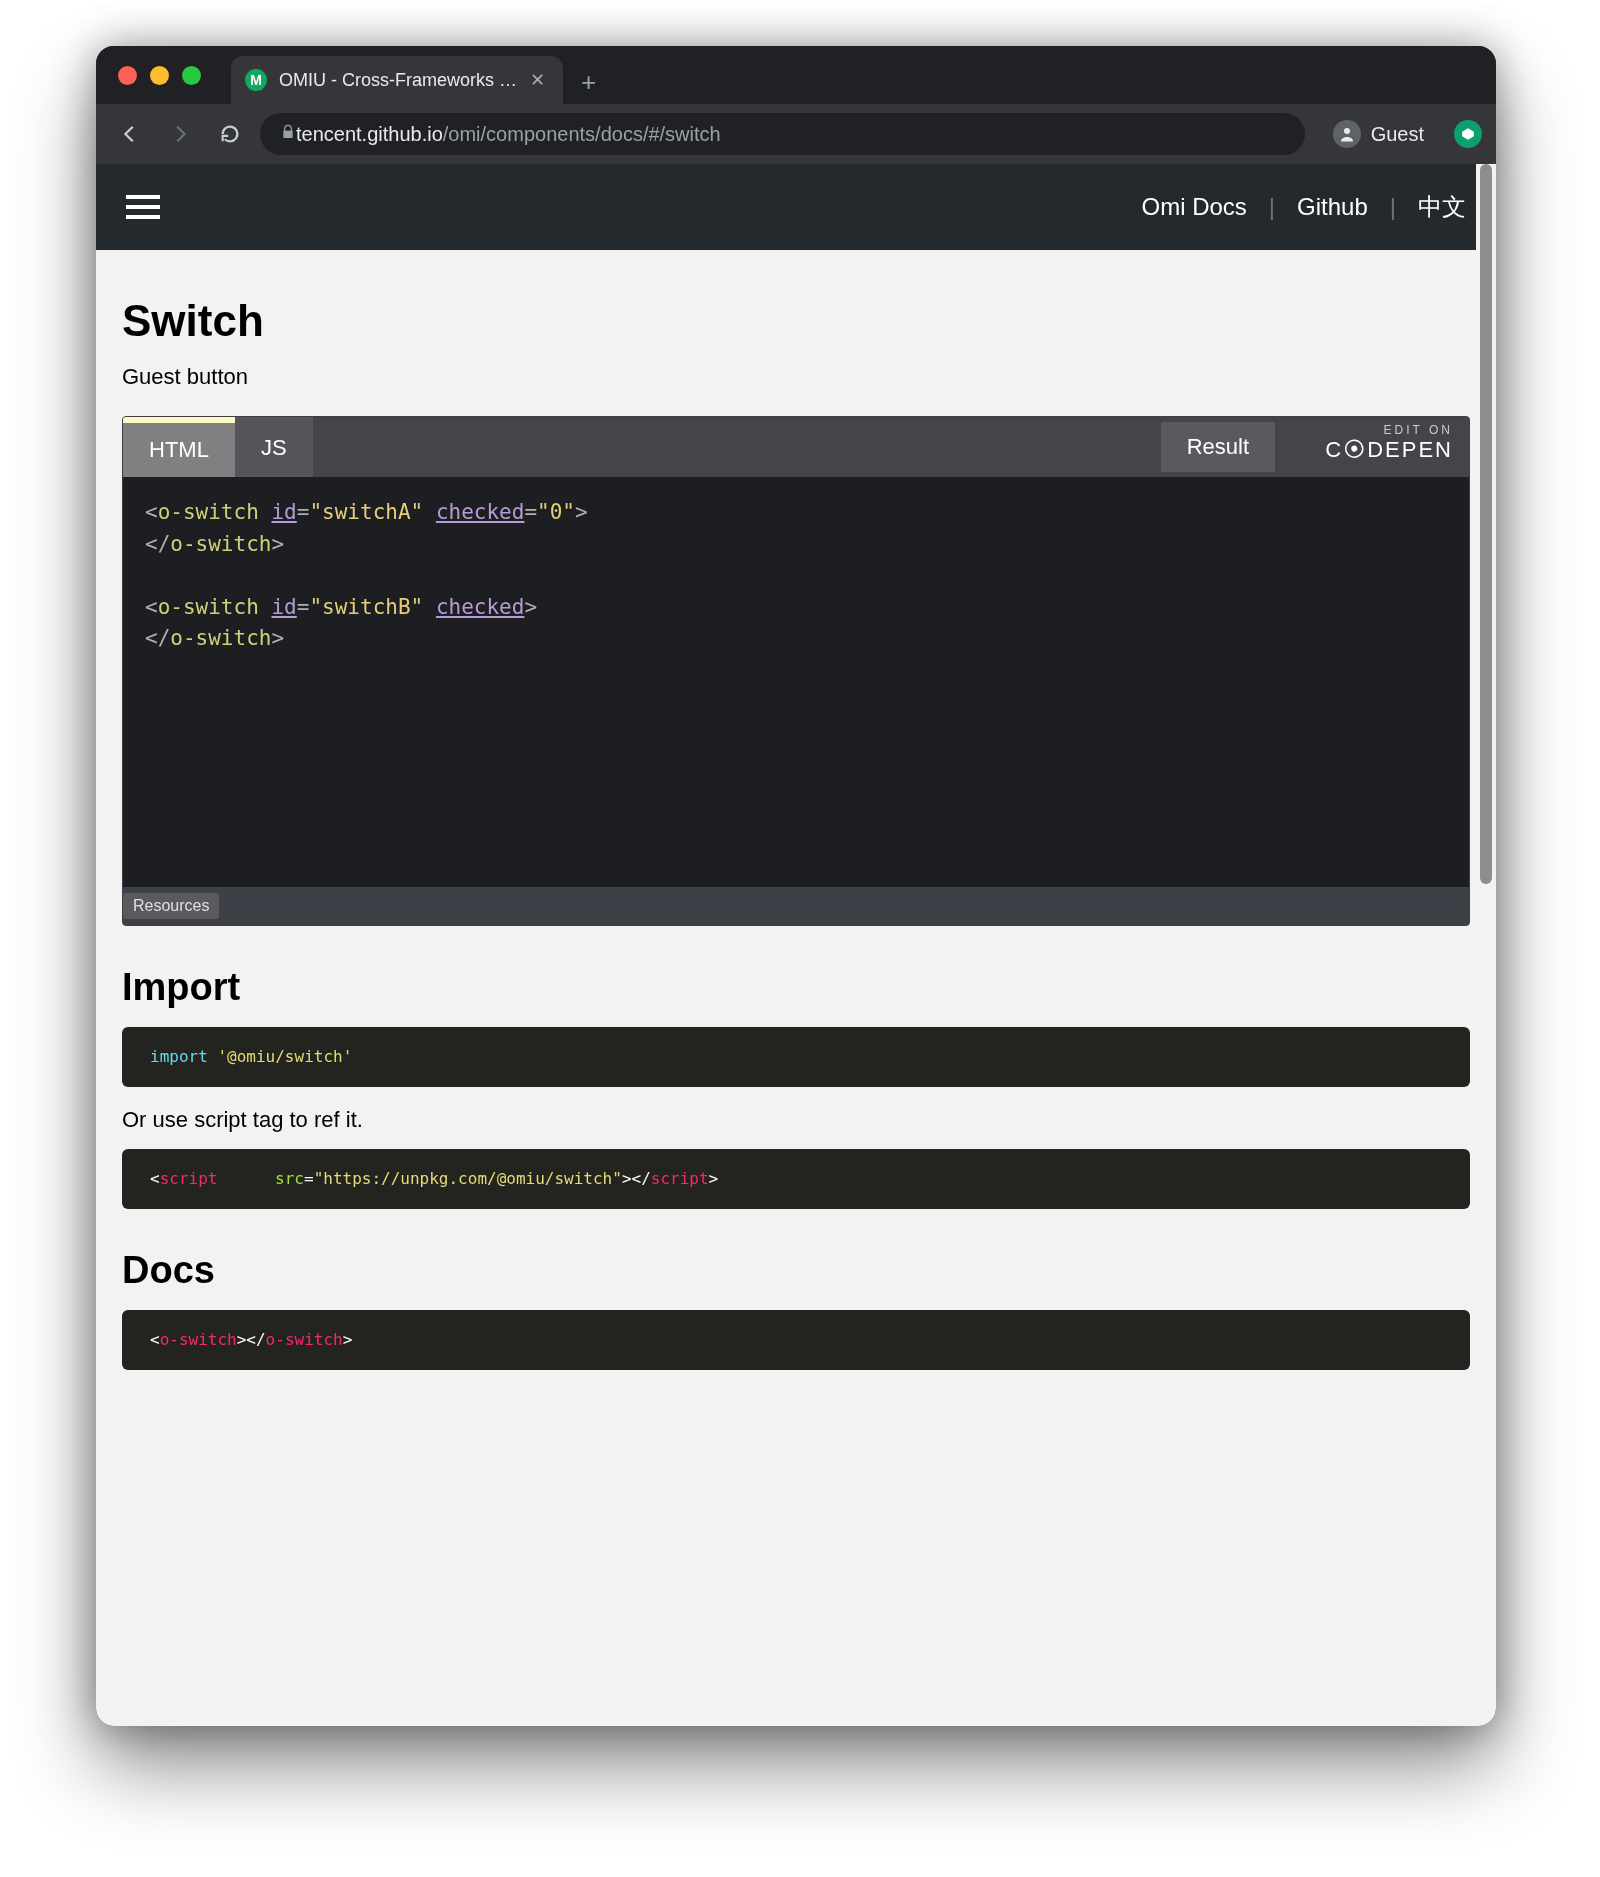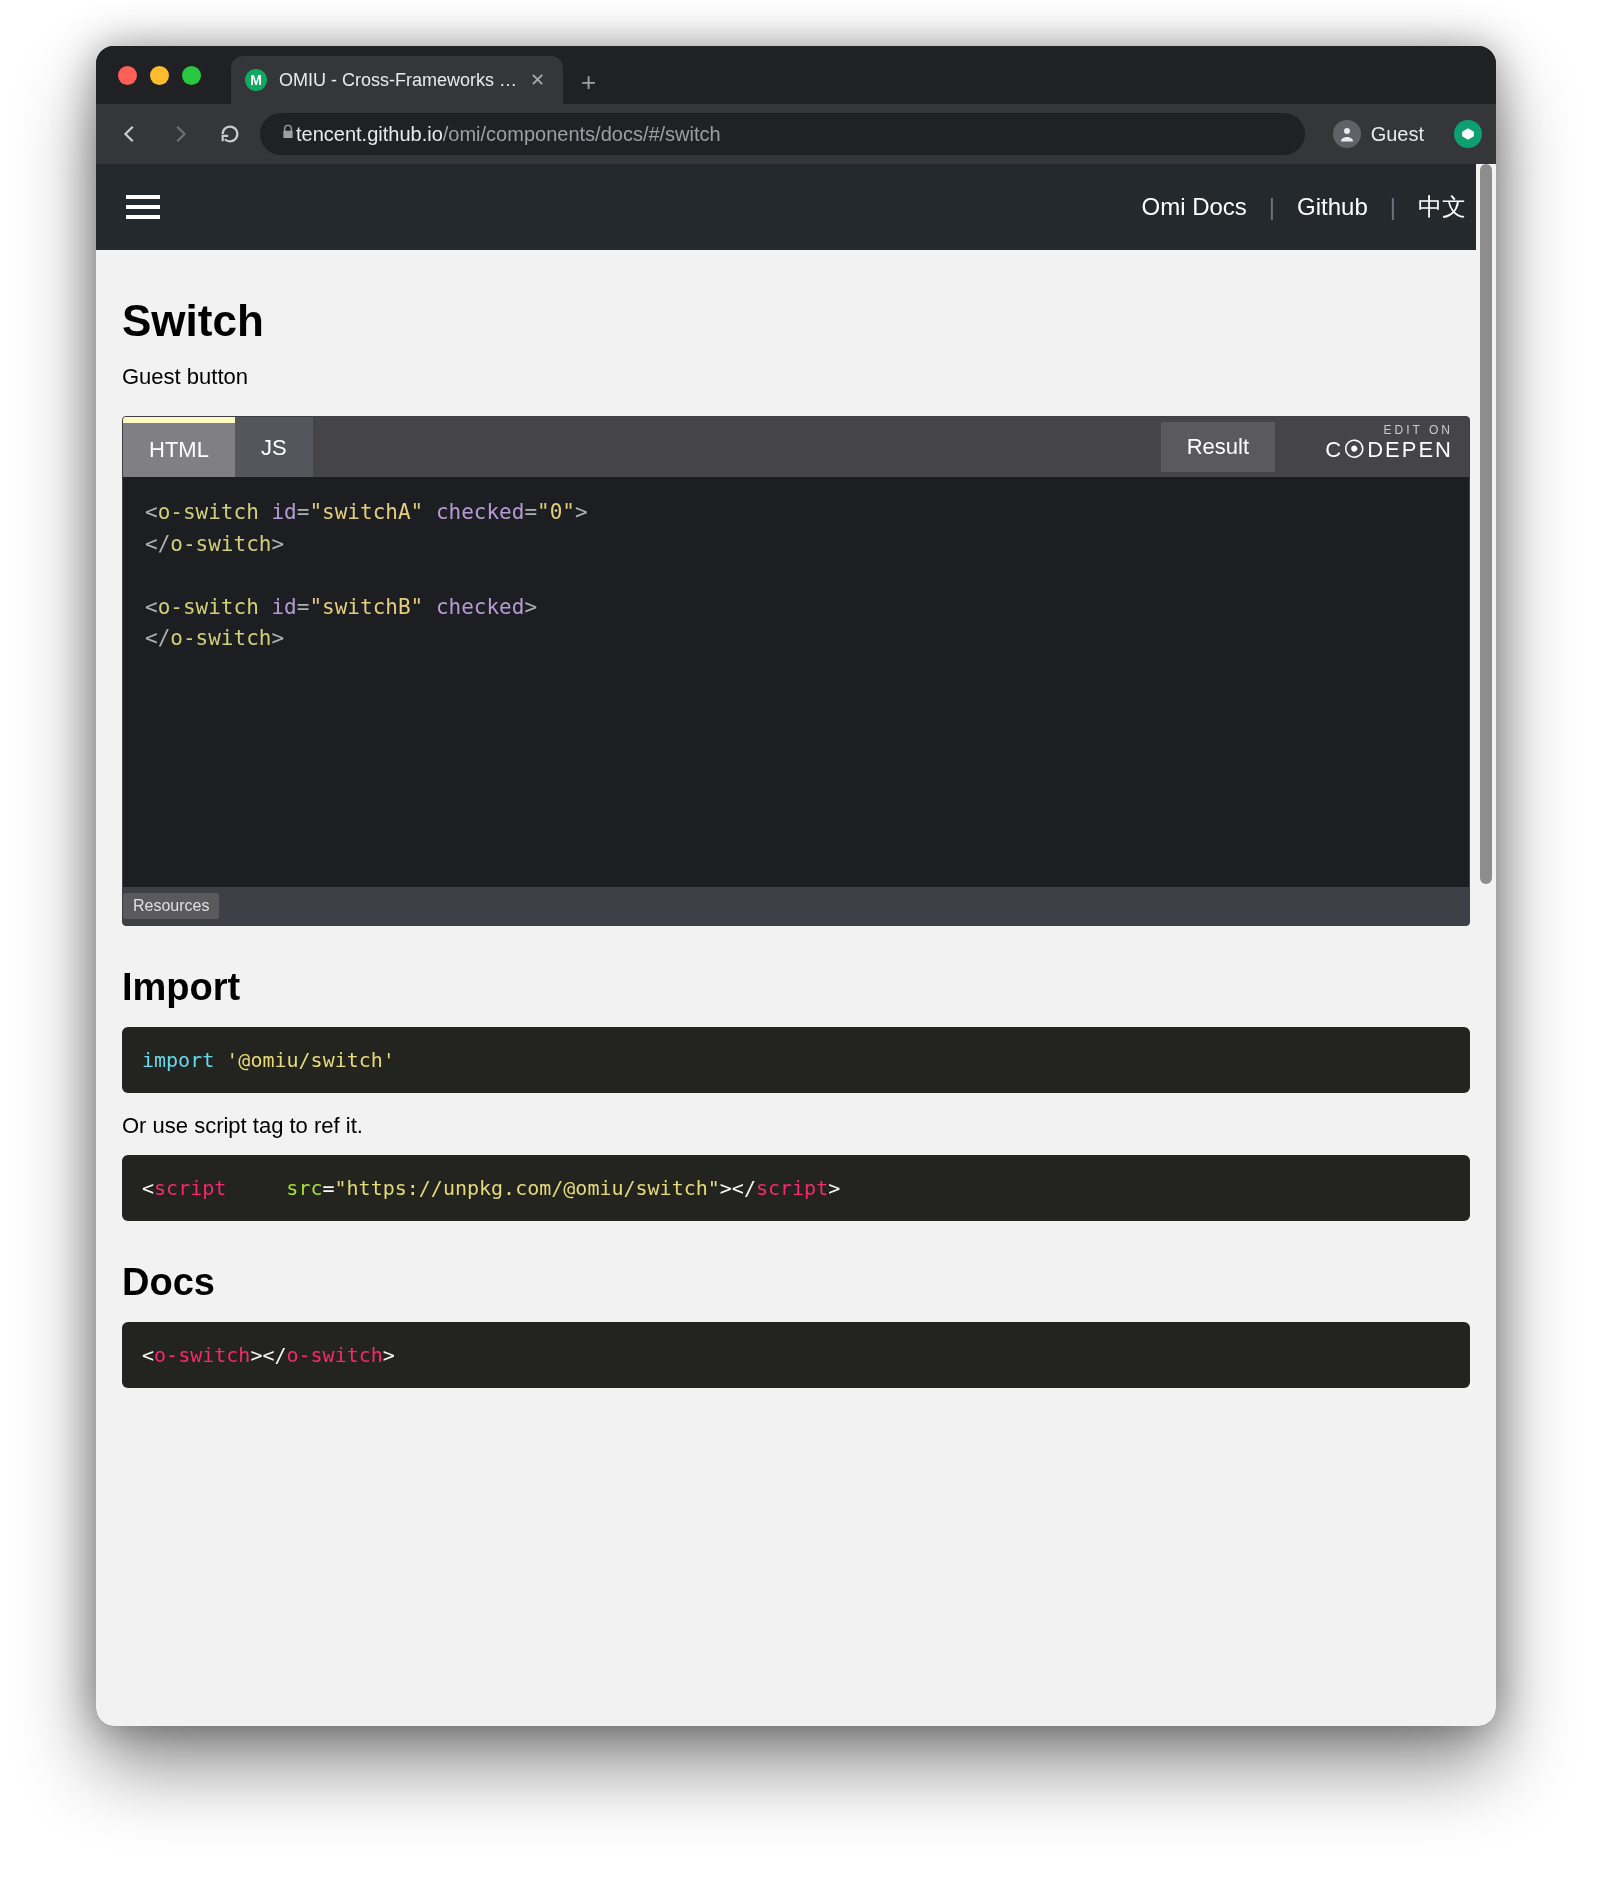"id" .cattr { text-decoration: none -> underline }
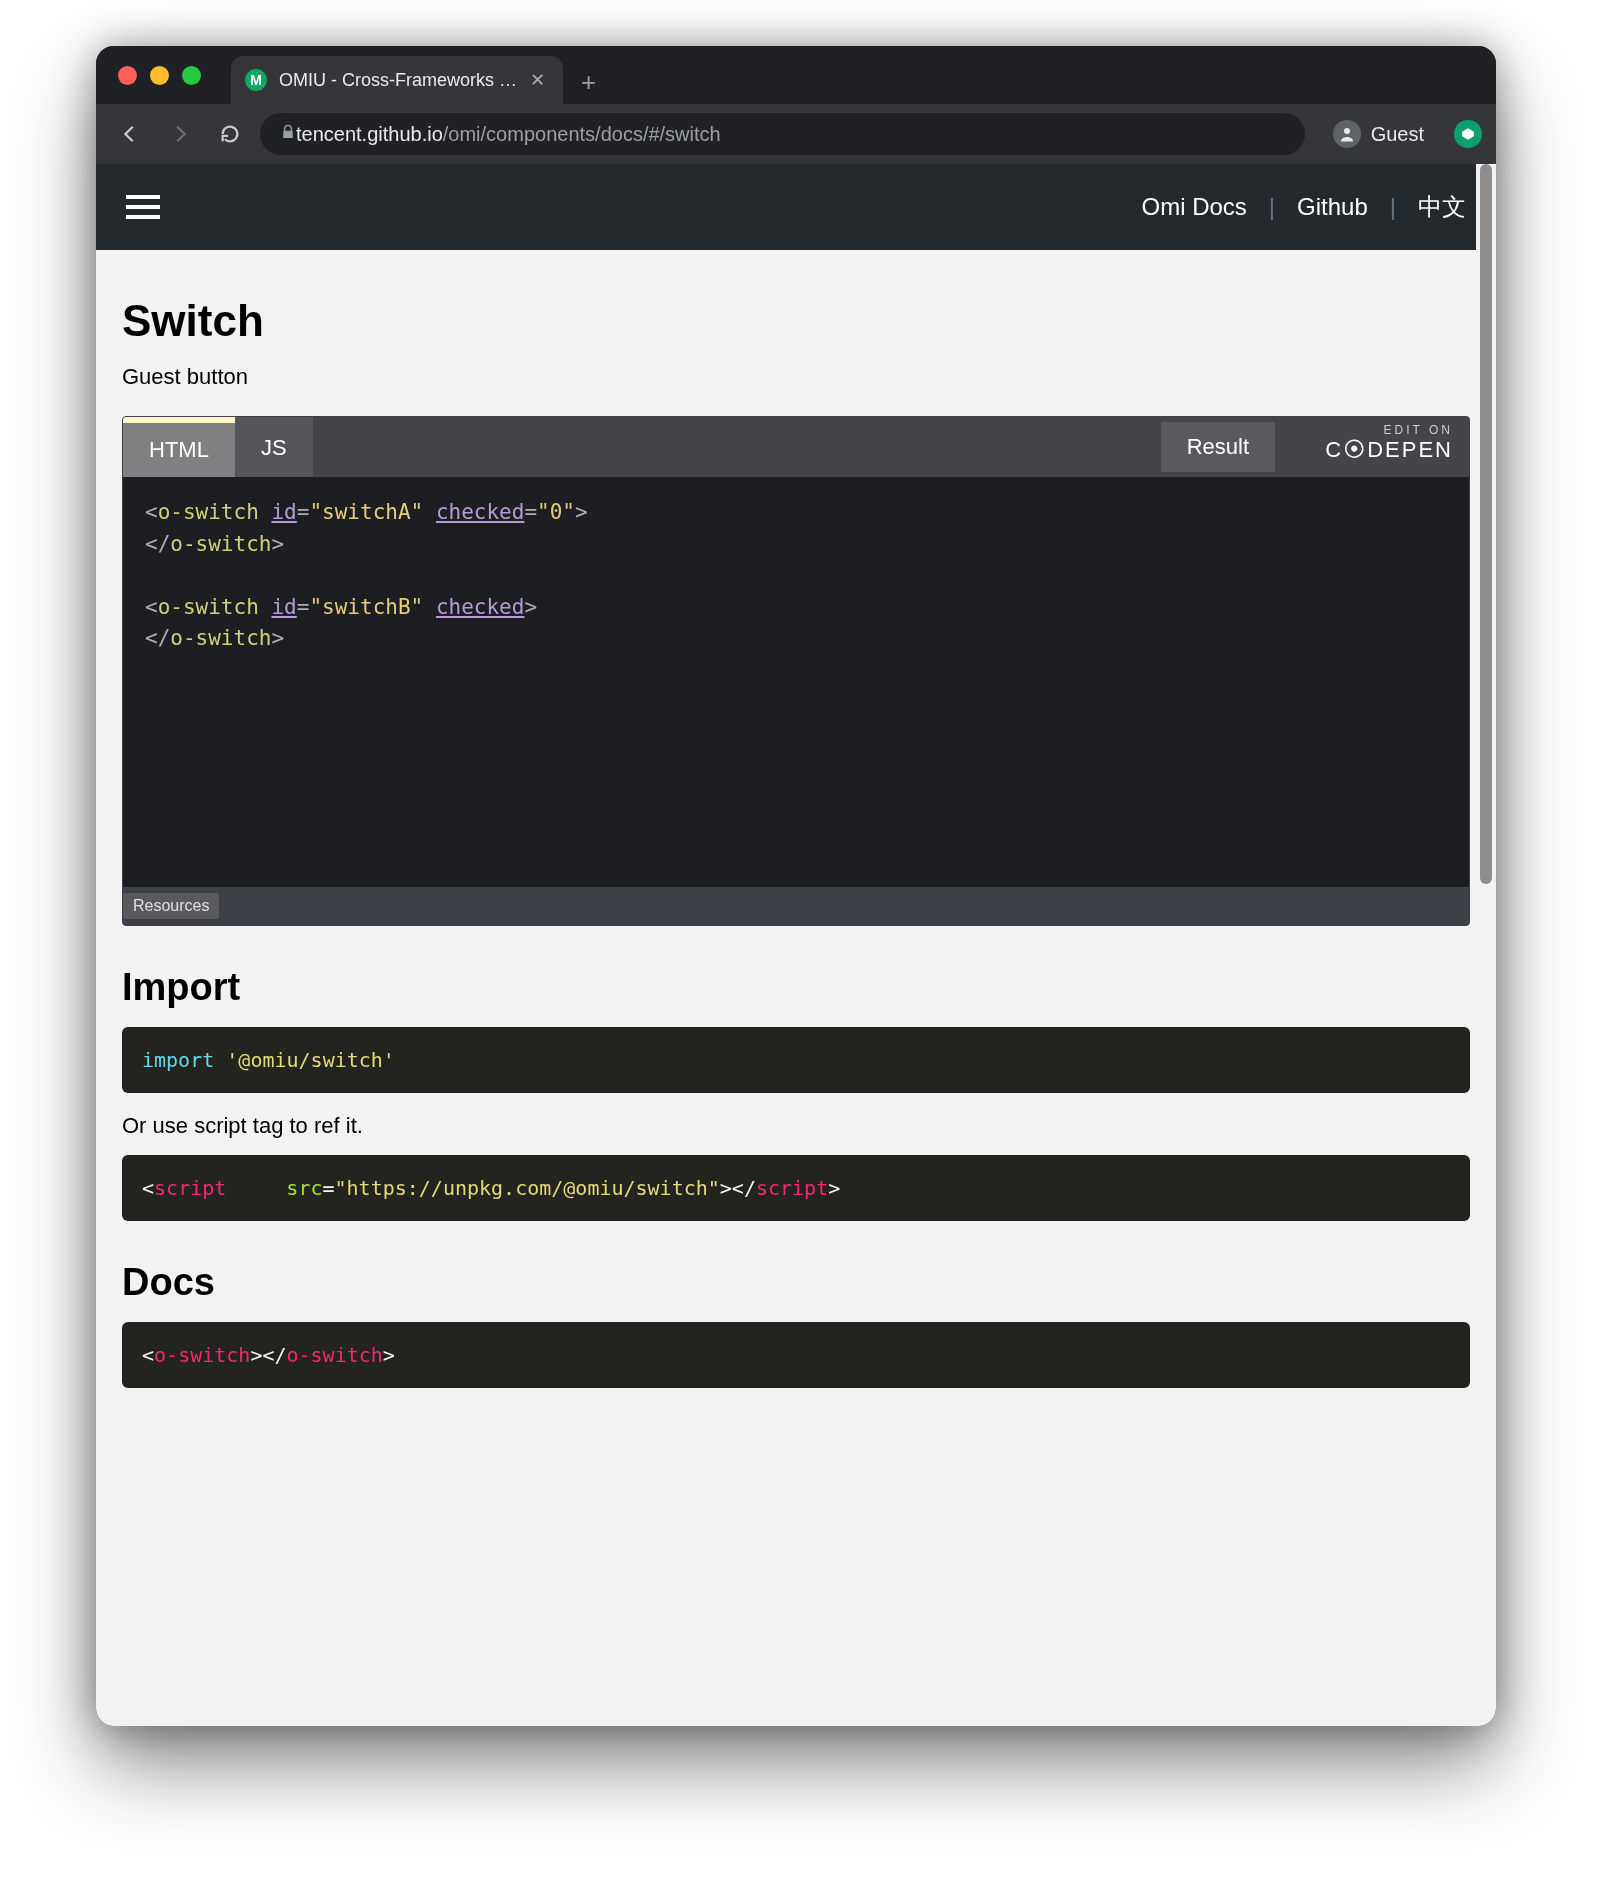"import '@omiu/switch'" .codeblock { font-size: 20px -> 16px; padding: 18px 20px -> 18px 28px }
